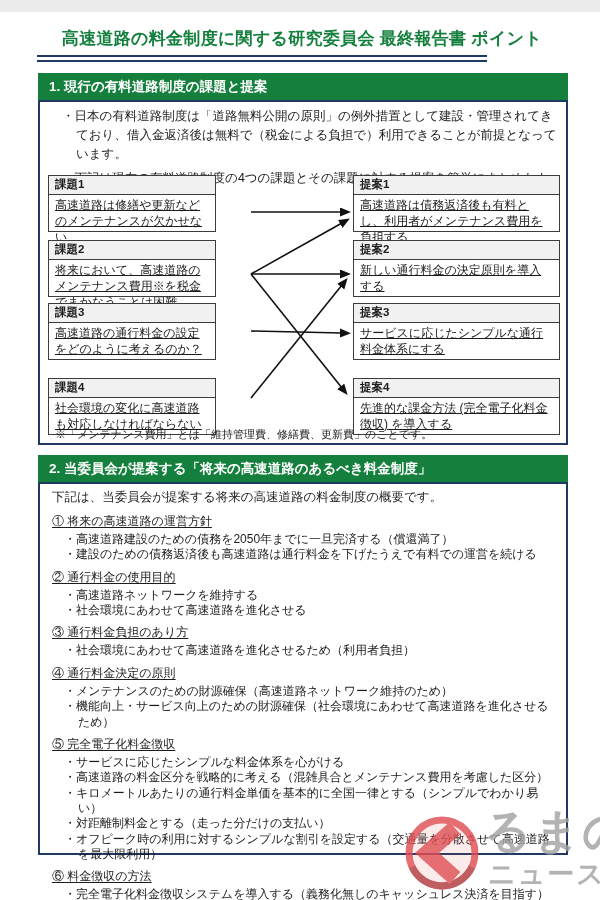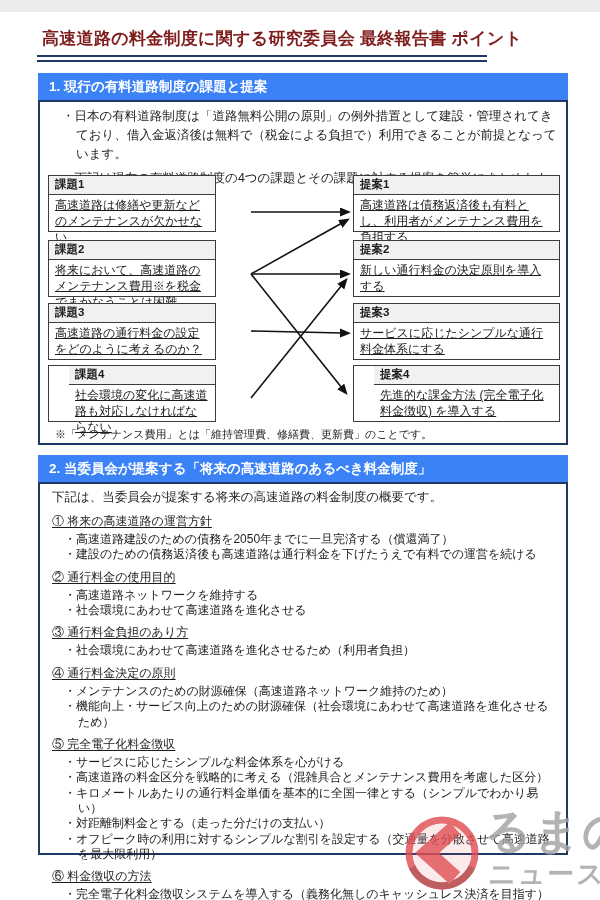"高速道路の料金制度に関する研究委員会 最終報告書 ポイント" .title { color: #7f1d1d -> #15803d; text-align: none -> center }
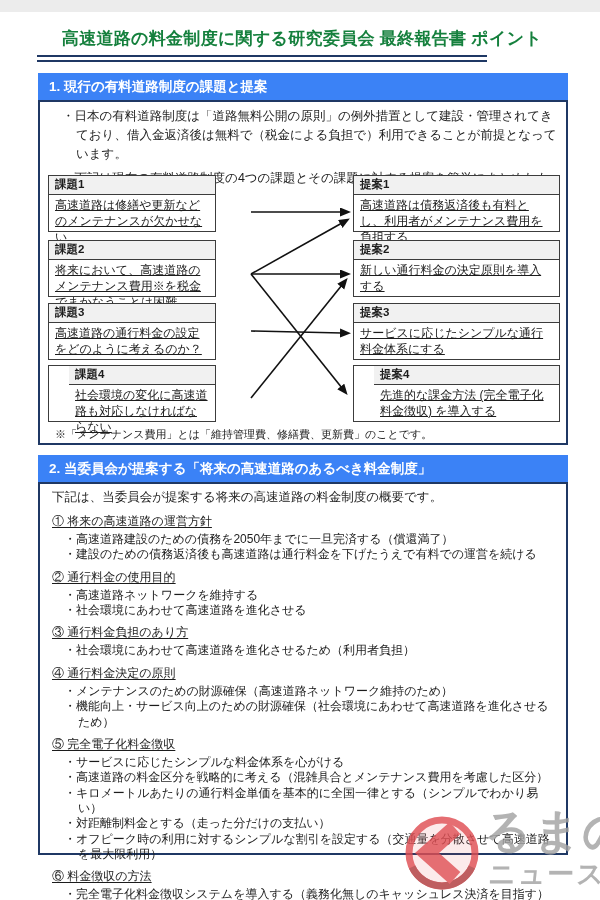"1. 現行の有料道路制度の課題と提案" .secbar { background: #3b82f6 -> #15803d }
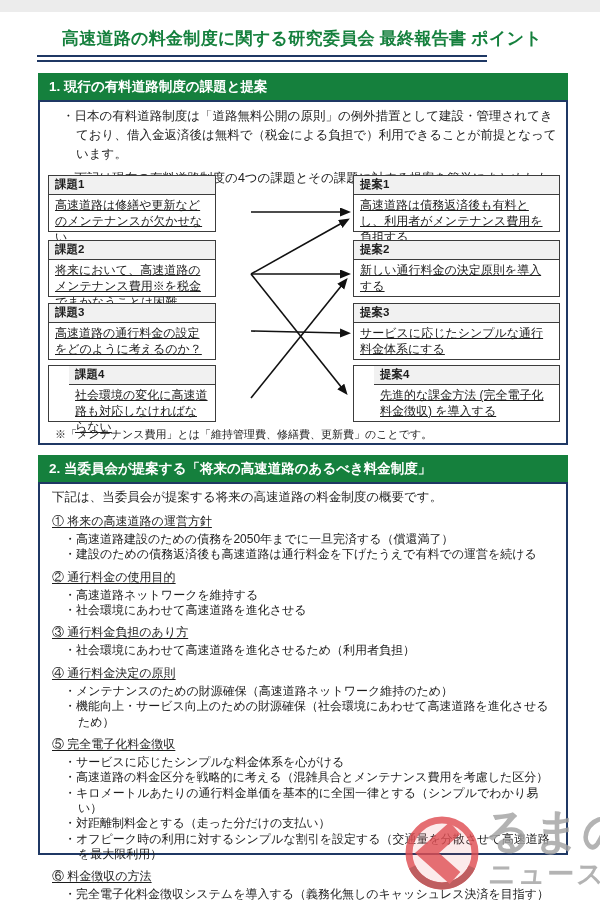"課題4" .row4 { padding-left: 20px -> none; top: 365px -> 378px }
